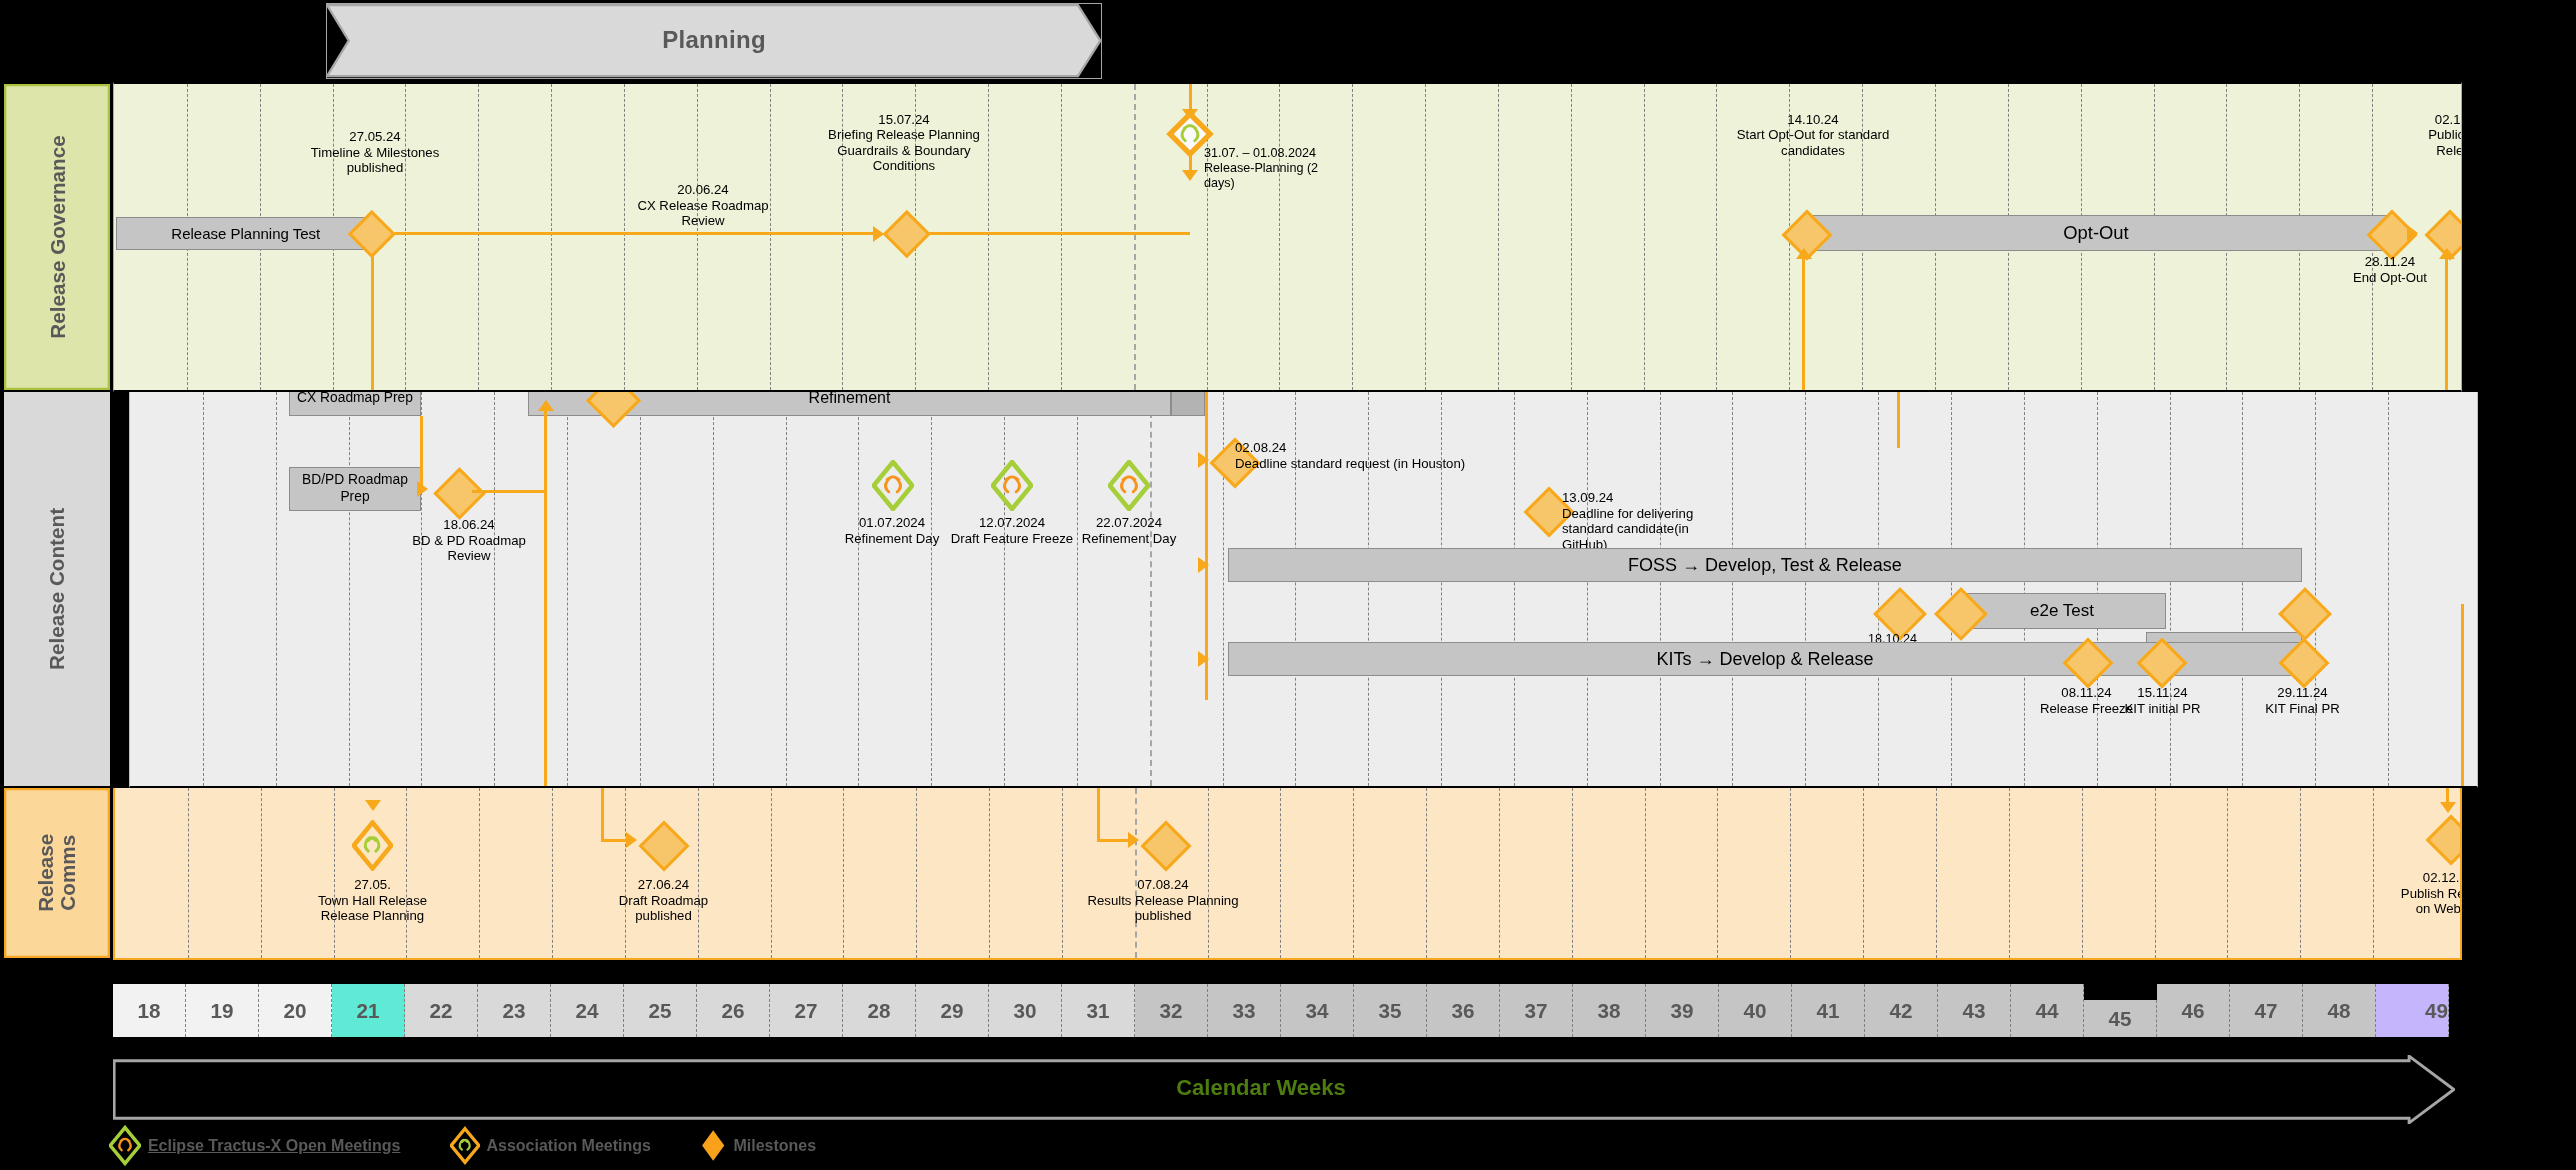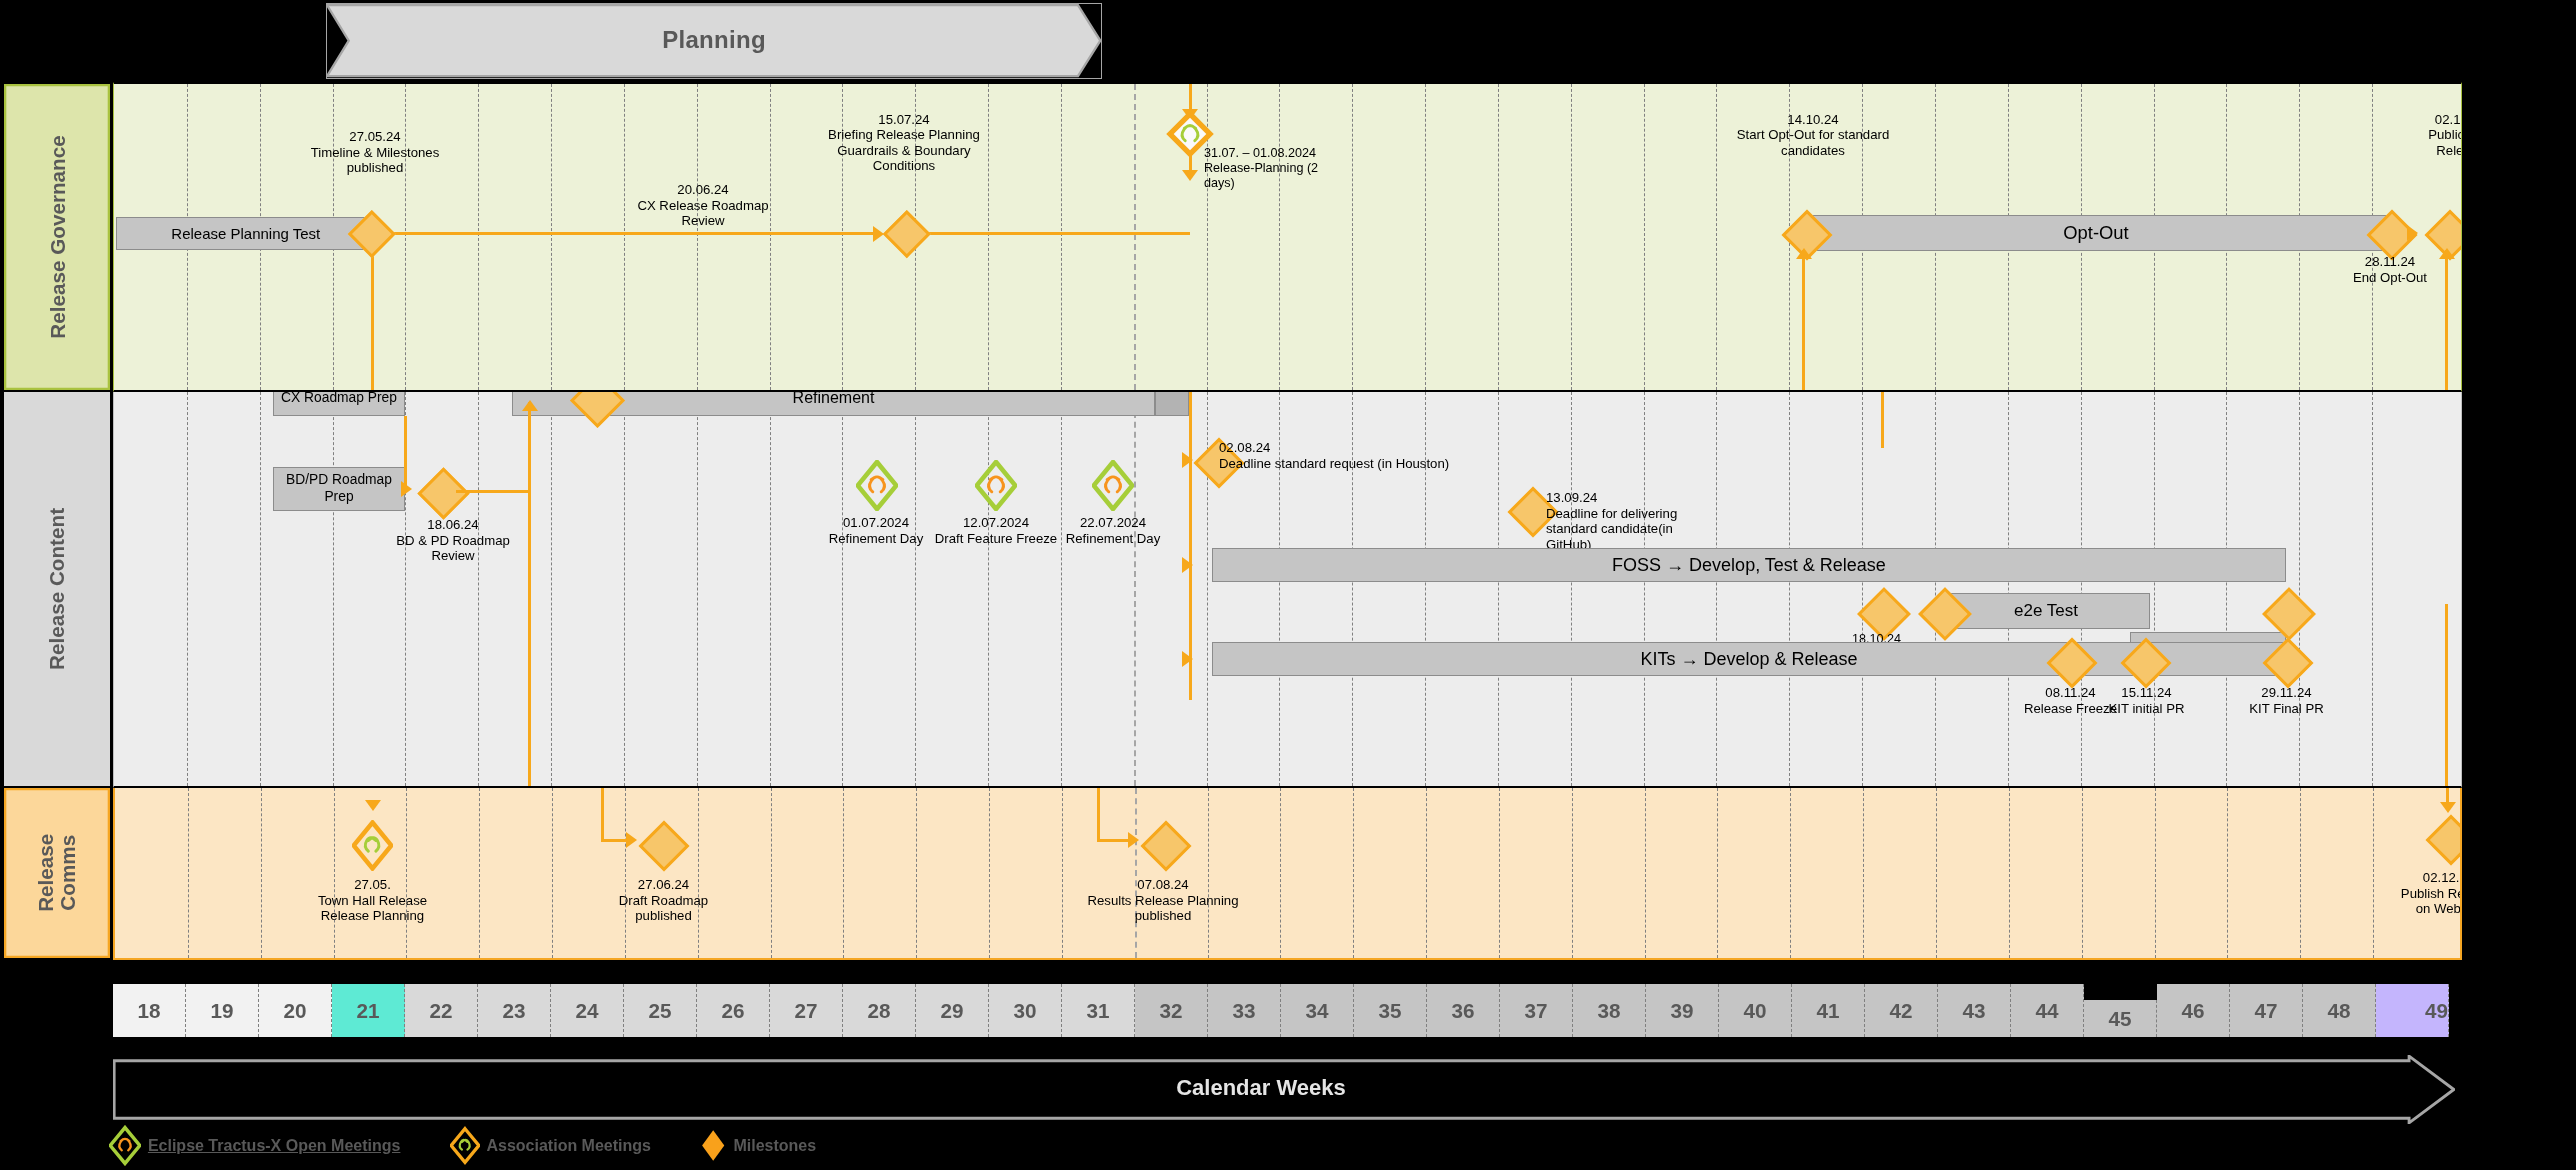"CX Roadmap Prep" .cnt-body { margin-left: none -> 16px }
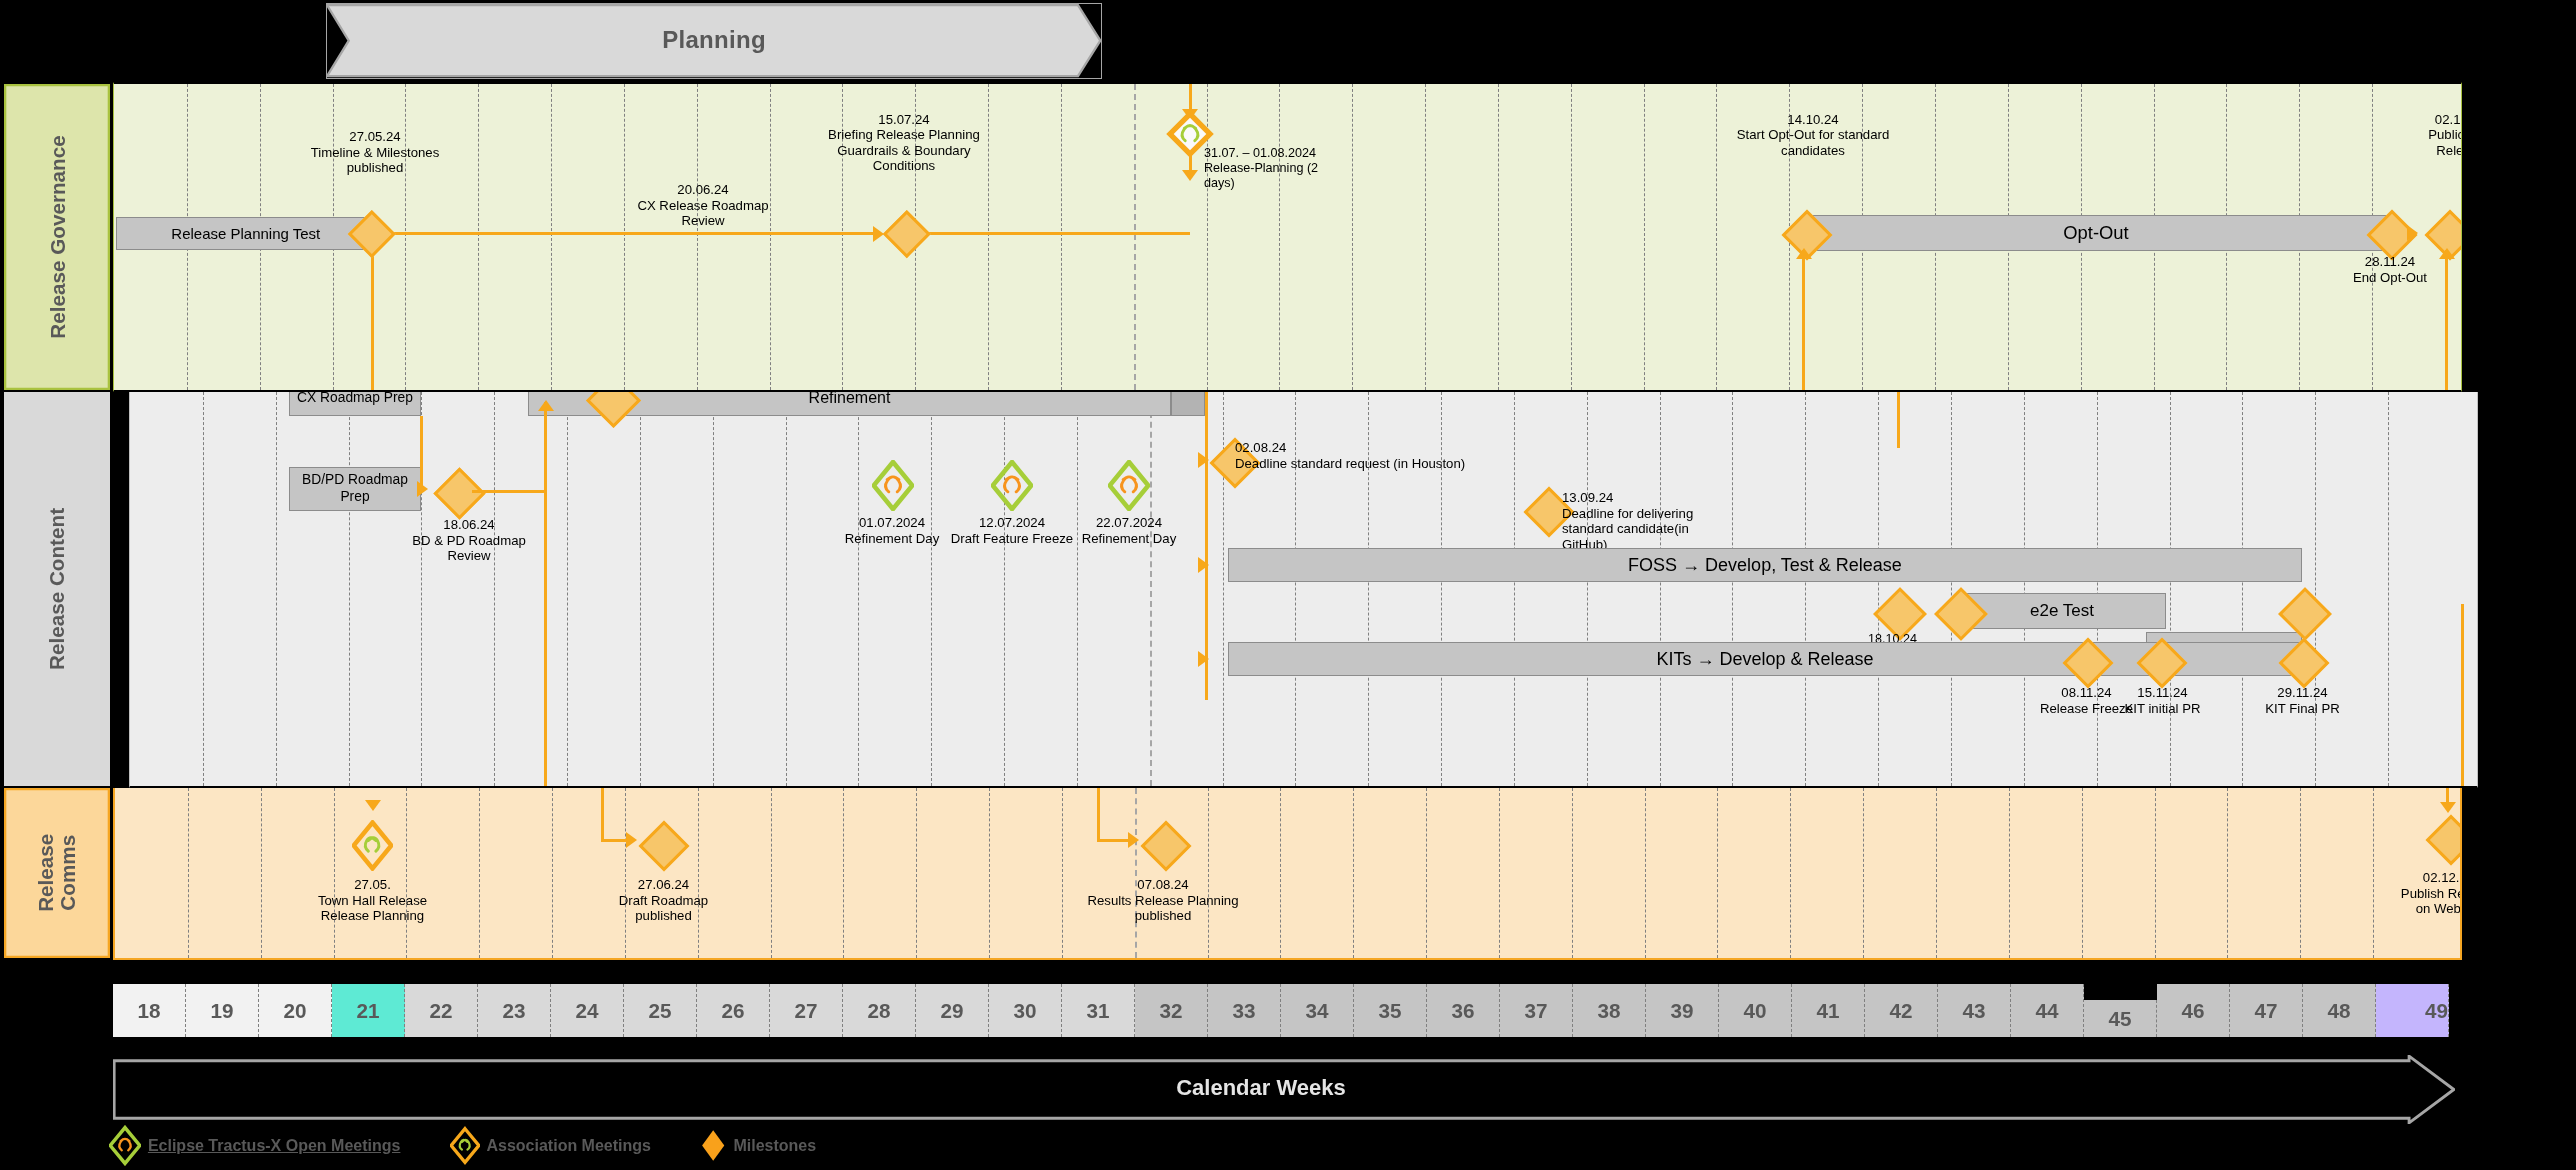"Calendar Weeks" div { color: #e5e5e5 -> #4d7c0f }
